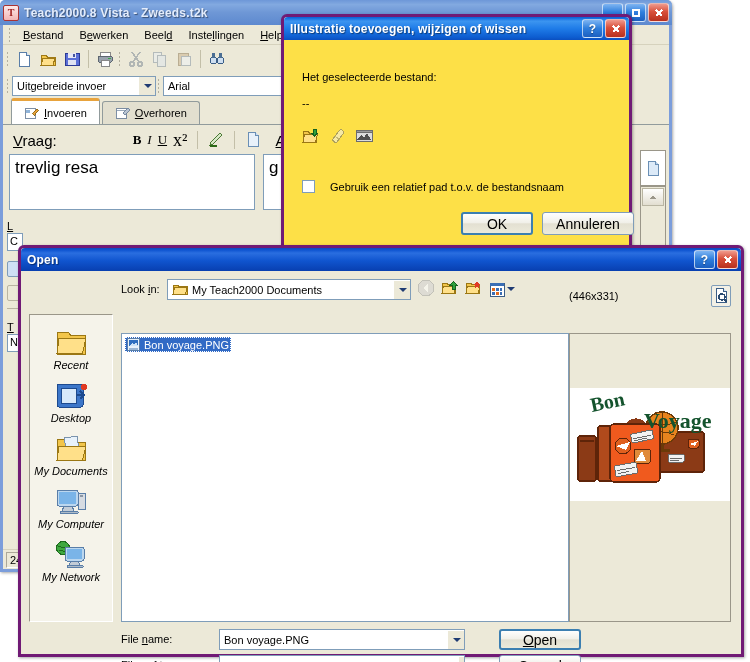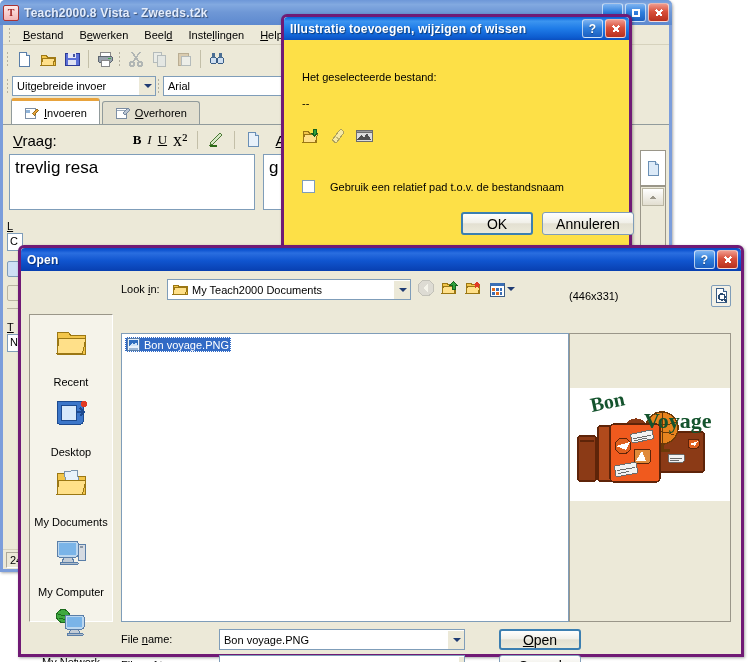"Recent" .place { font-style: none -> italic; gap: 18px -> 1px }
